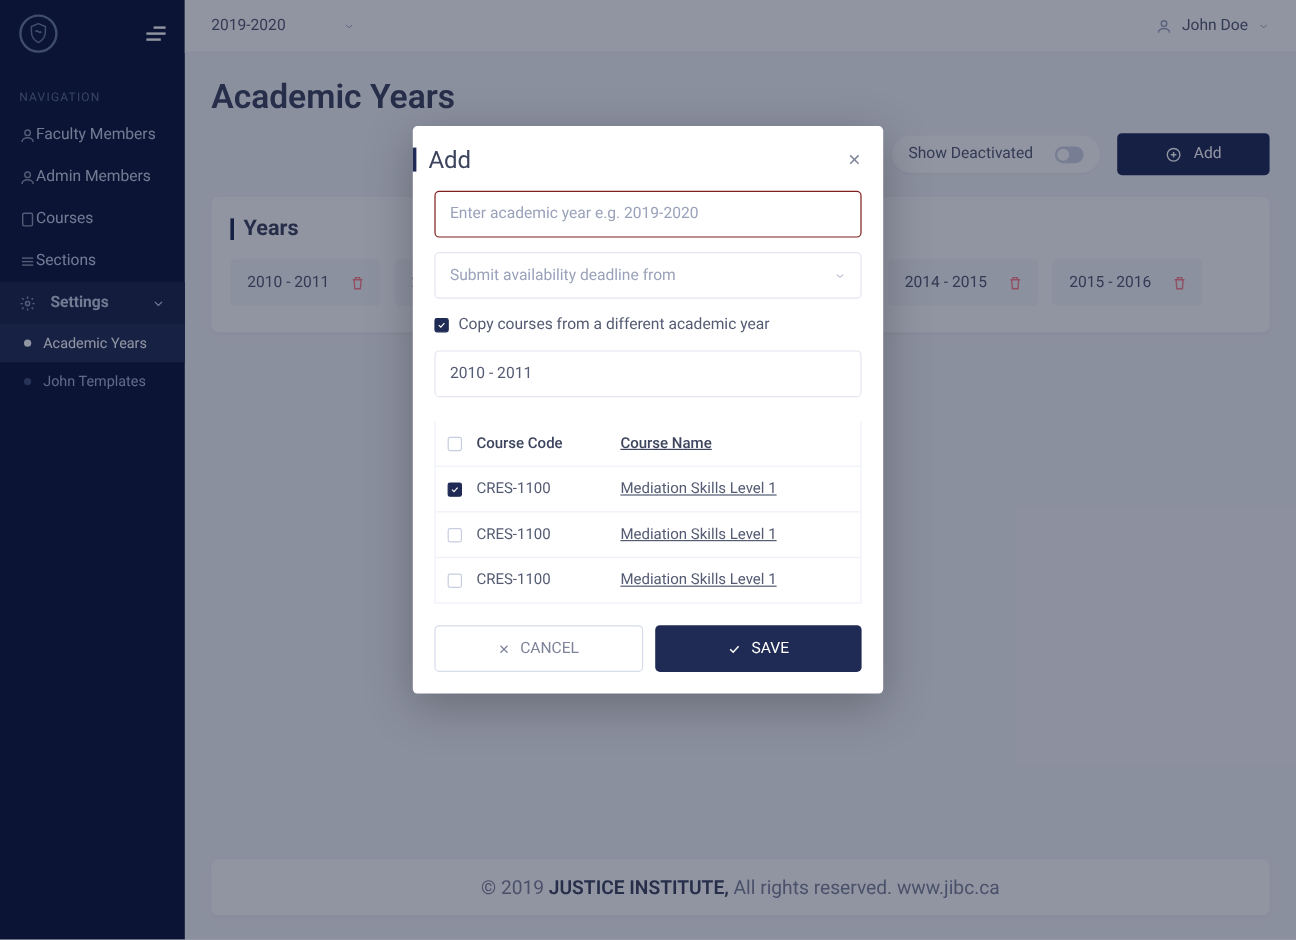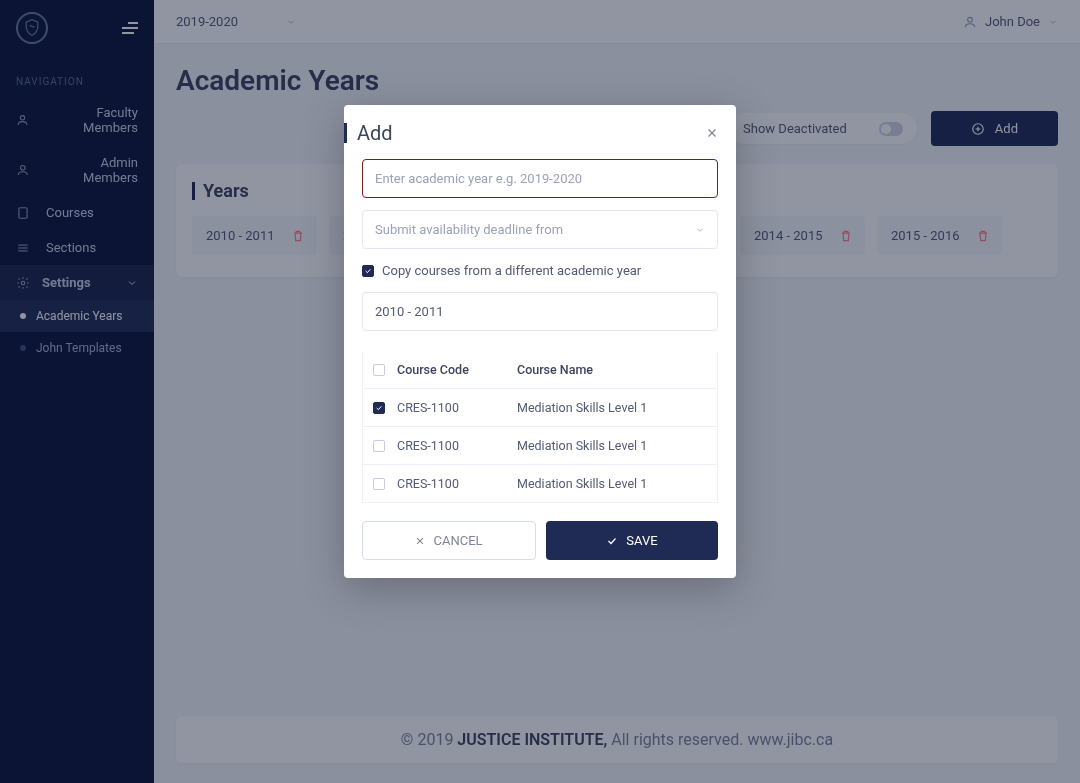"Faculty Members" .nav-item { gap: 16px -> 0 }
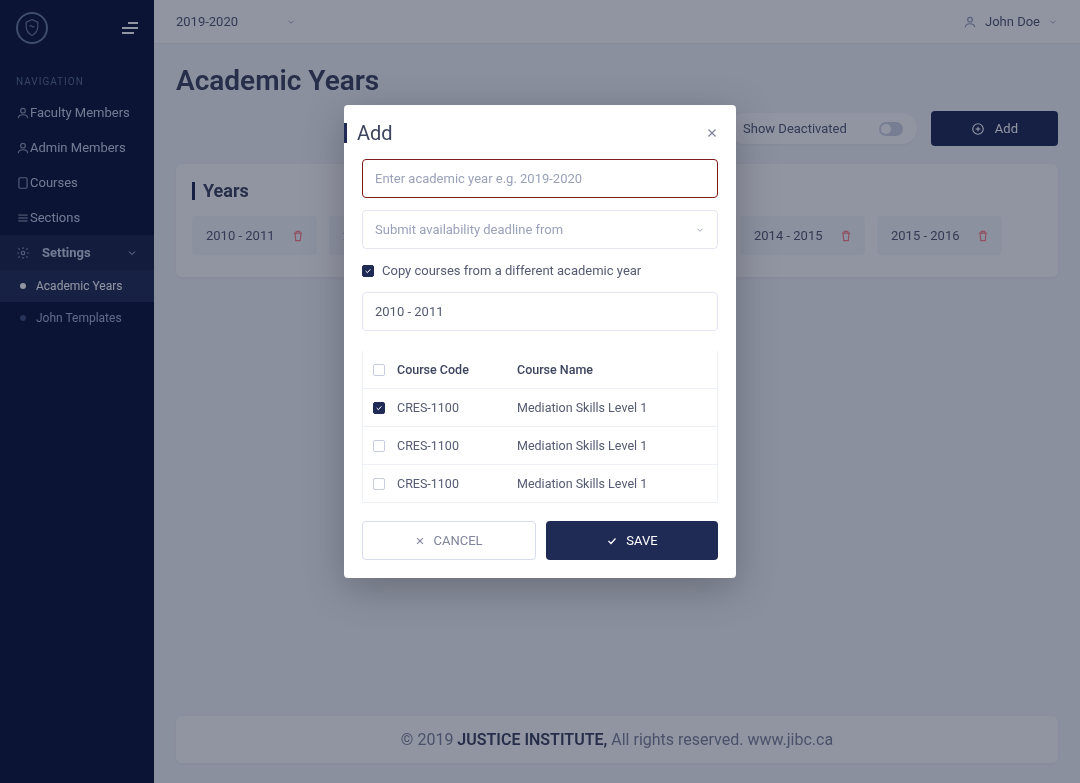"Show Deactivated" .show-deac { gap: 32px -> 18px }
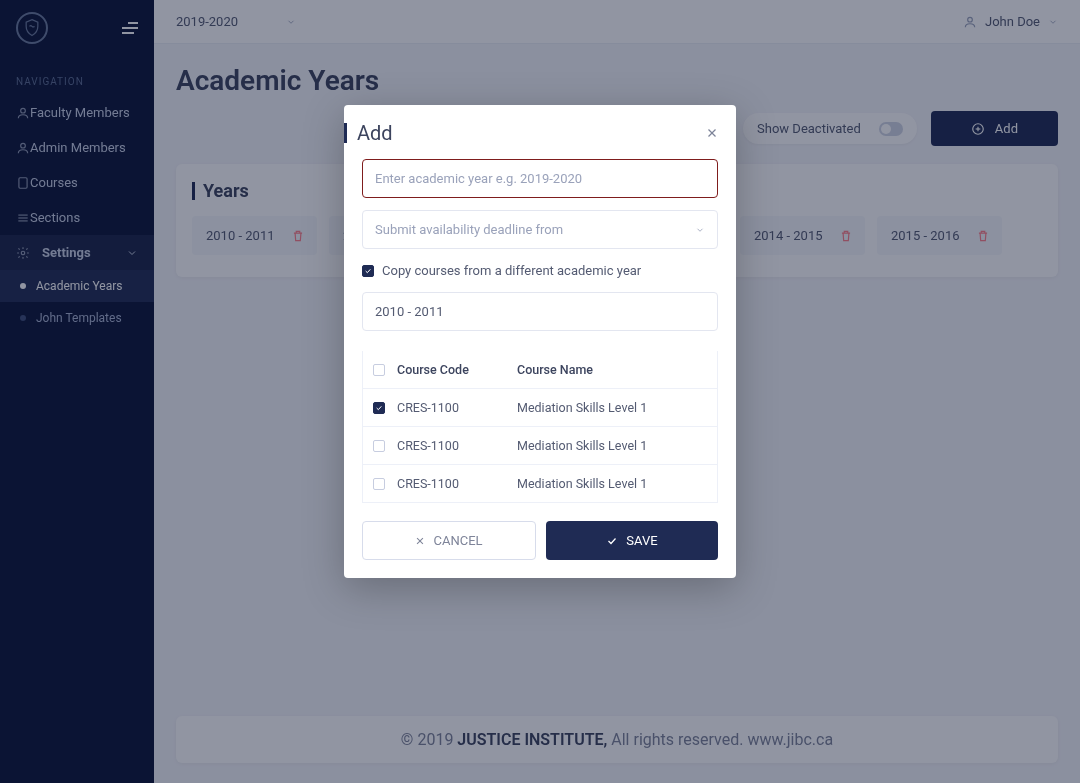"Course Name" .tbl-row .c3 { text-decoration: none -> underline }
